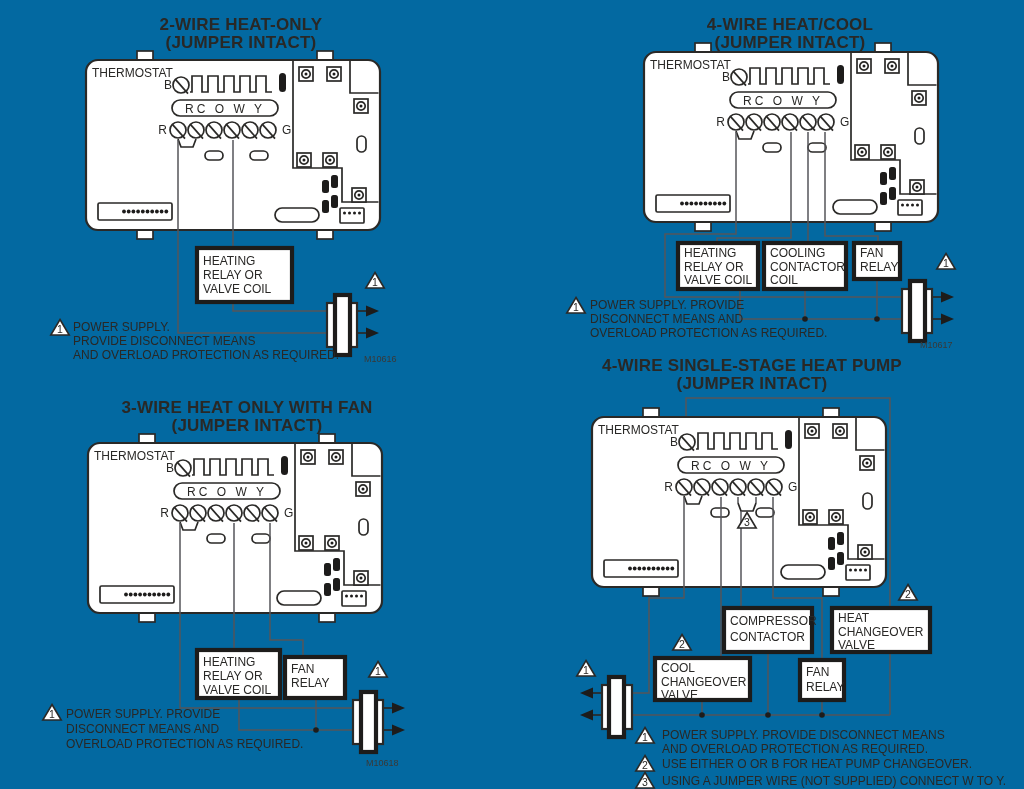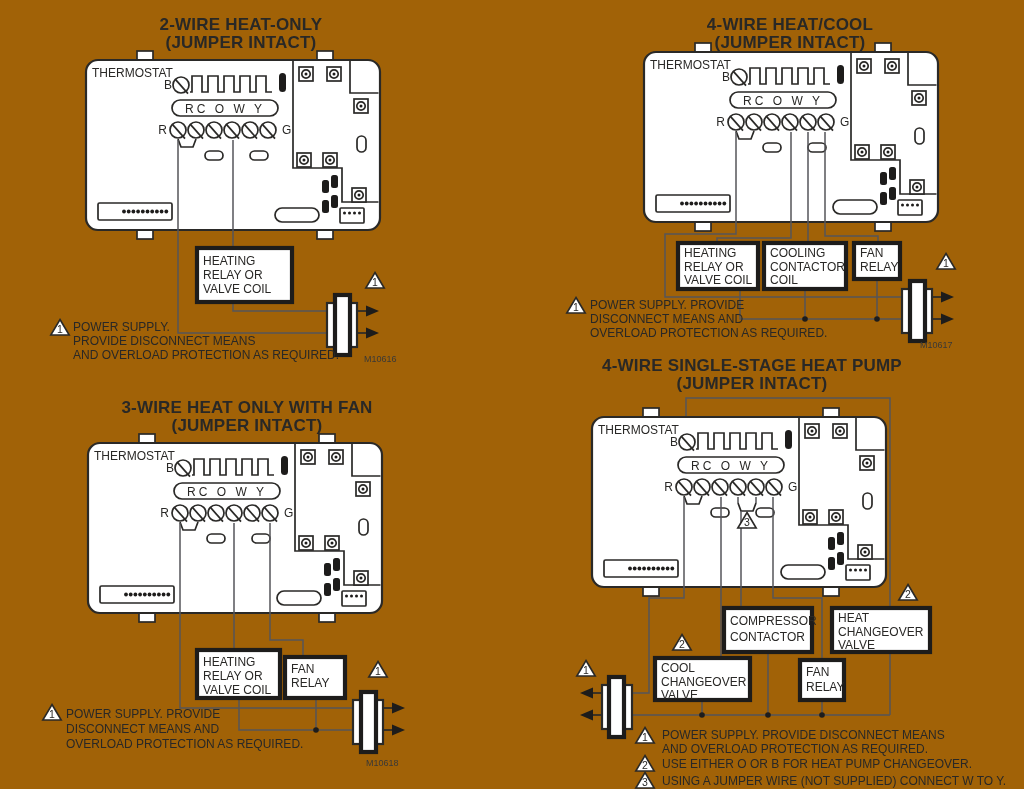"2-WIRE HEAT-ONLY" .page { background: #a16207 -> #0369a1 }
